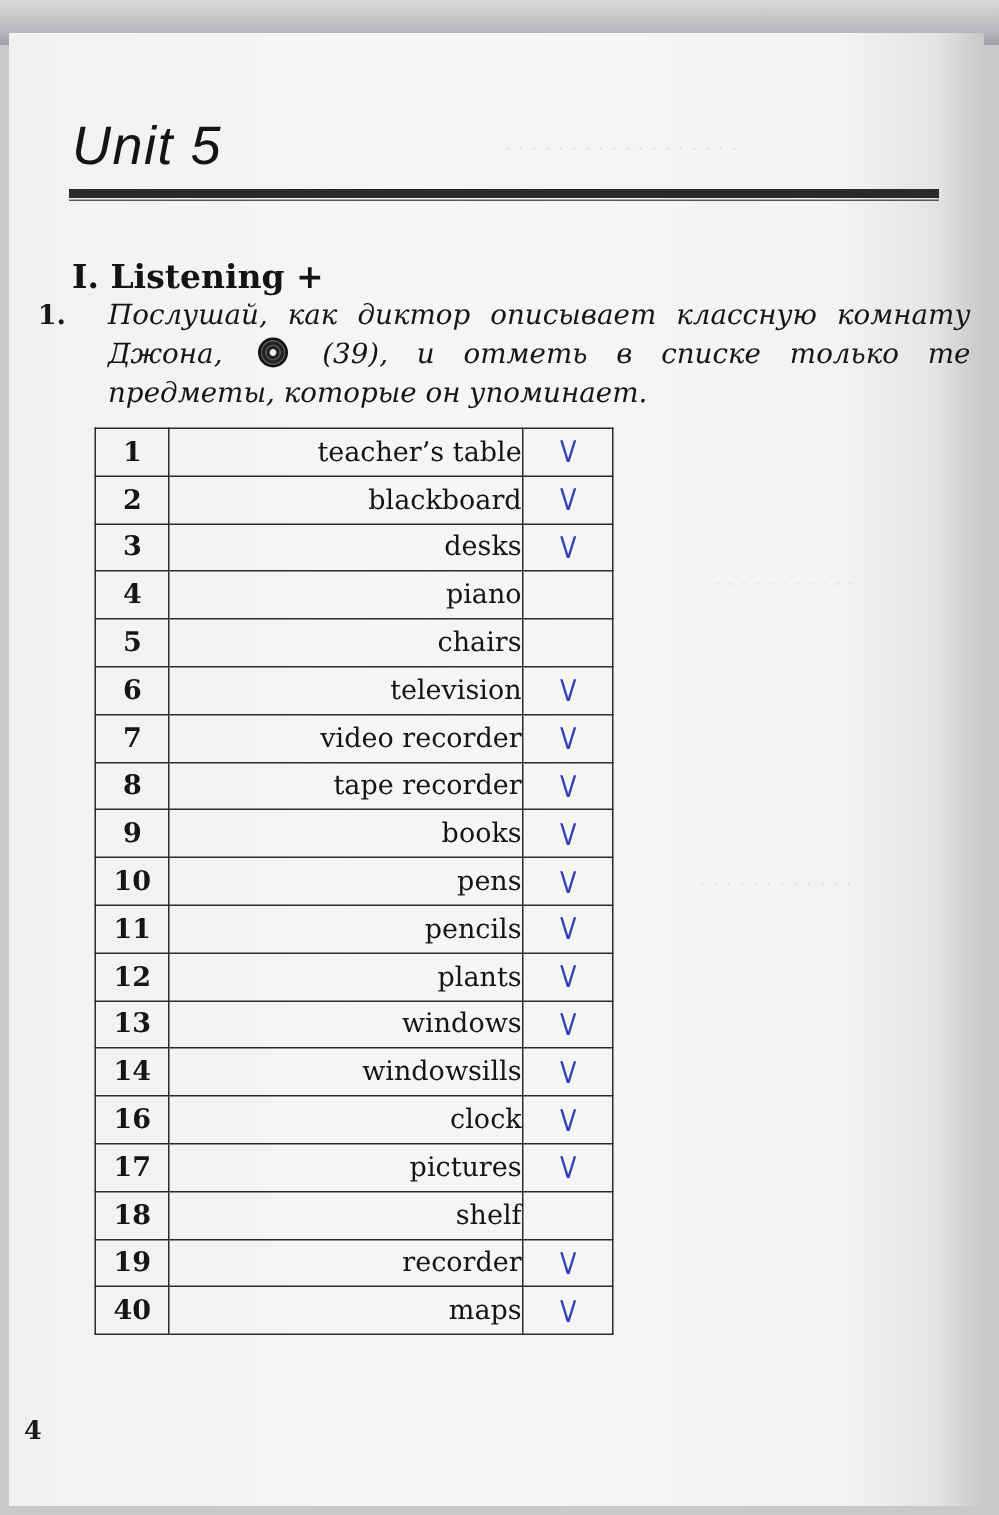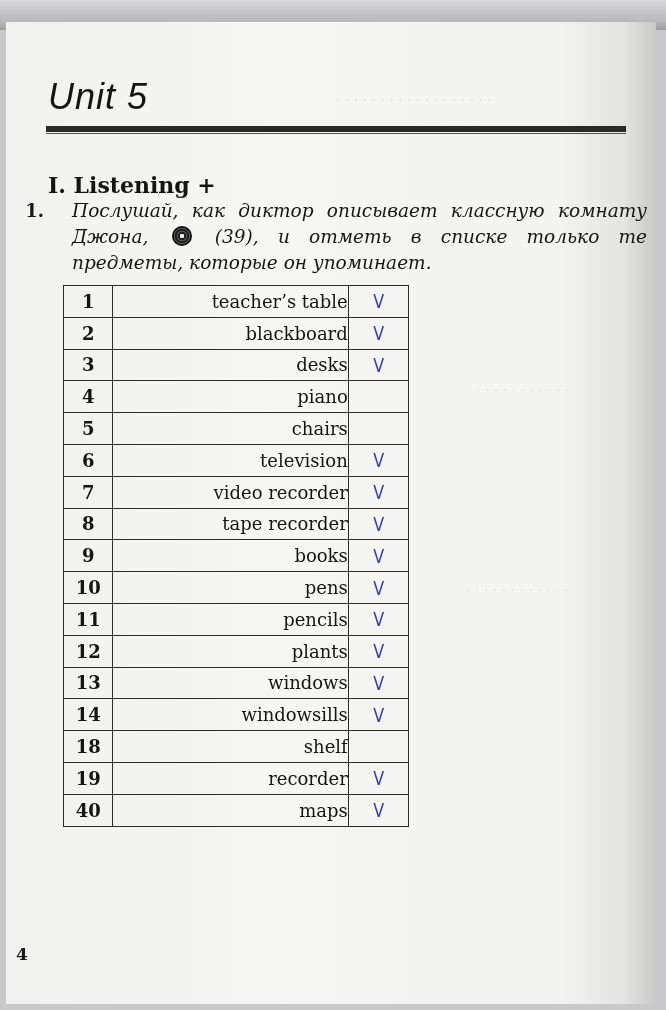"16" tr { html: none -> <tr> <td>16</td> <td>clock</td> <td><span>V</span></td> </tr> }
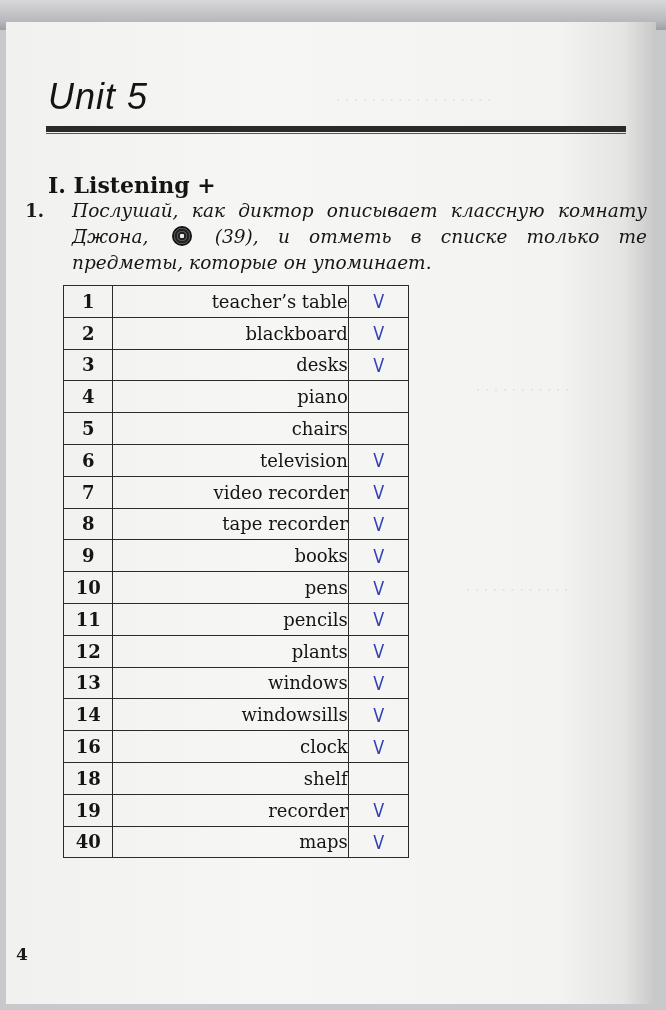"17" tr { html: none -> <tr> <td>17</td> <td>pictures</td> <td><span>V</span></td> </tr> }
